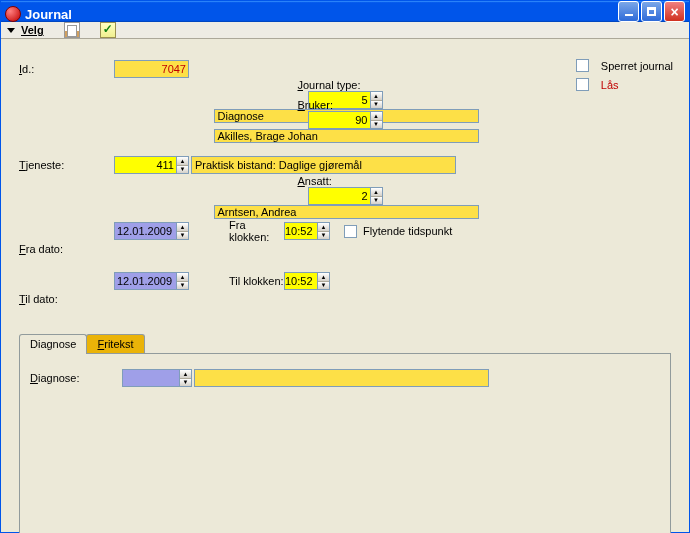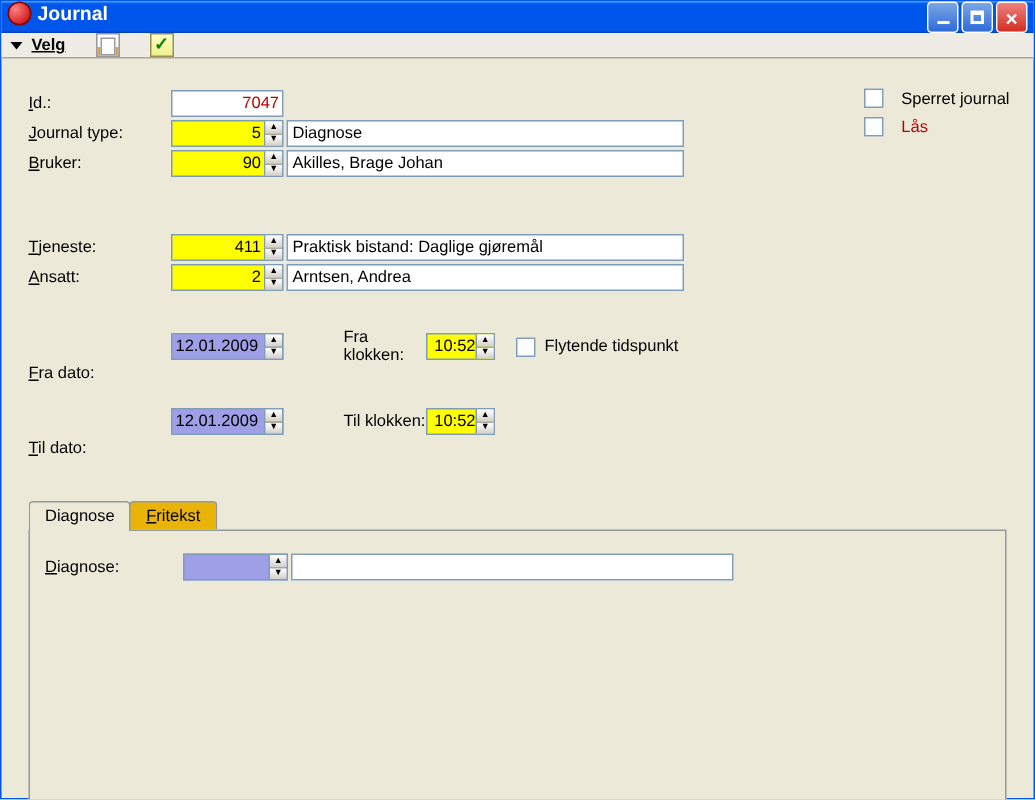"Journal" .titlebar { align-items: flex-start -> flex-end }
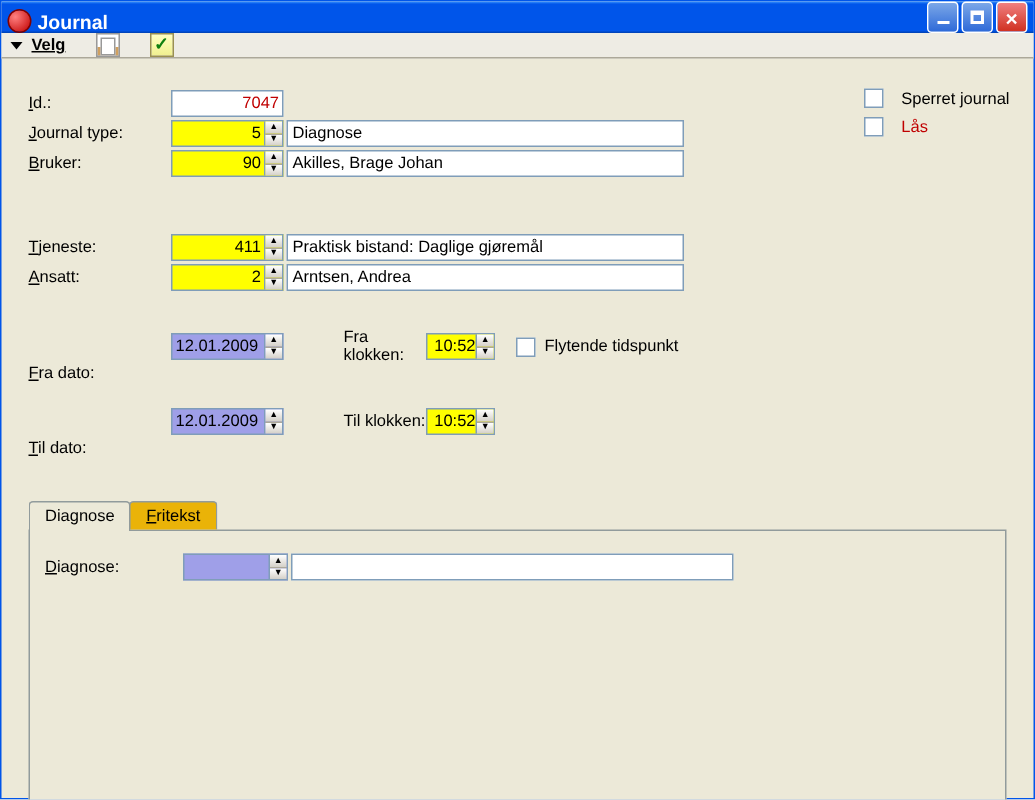"7047" .numfield, .txtfield, .timefield { background: #ffffff -> #fde047 }
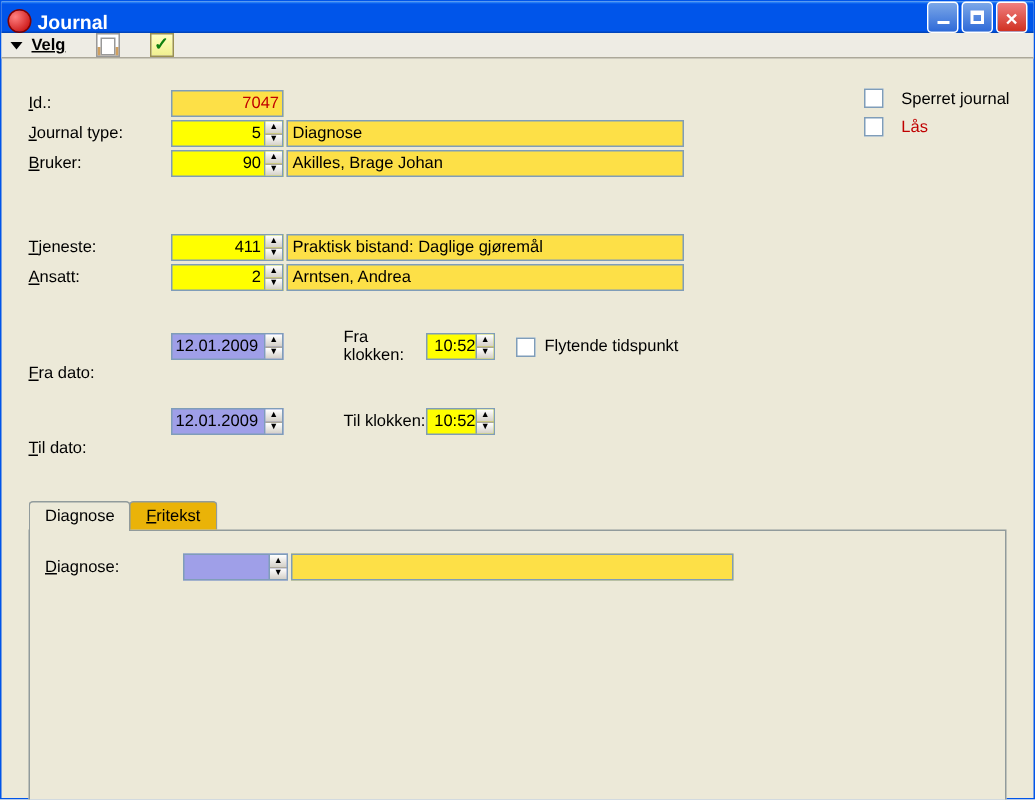"Journal type:" .row + .row { flex-direction: none -> column }
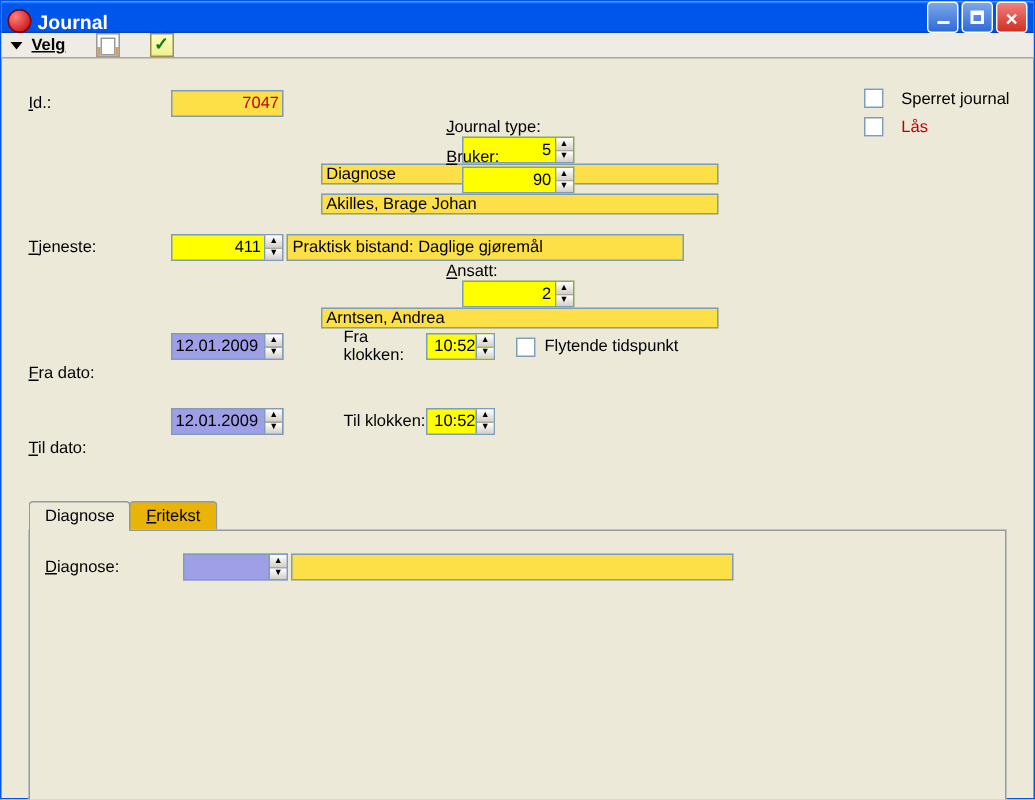"10:52" .timefield .val { text-align: right -> left }
